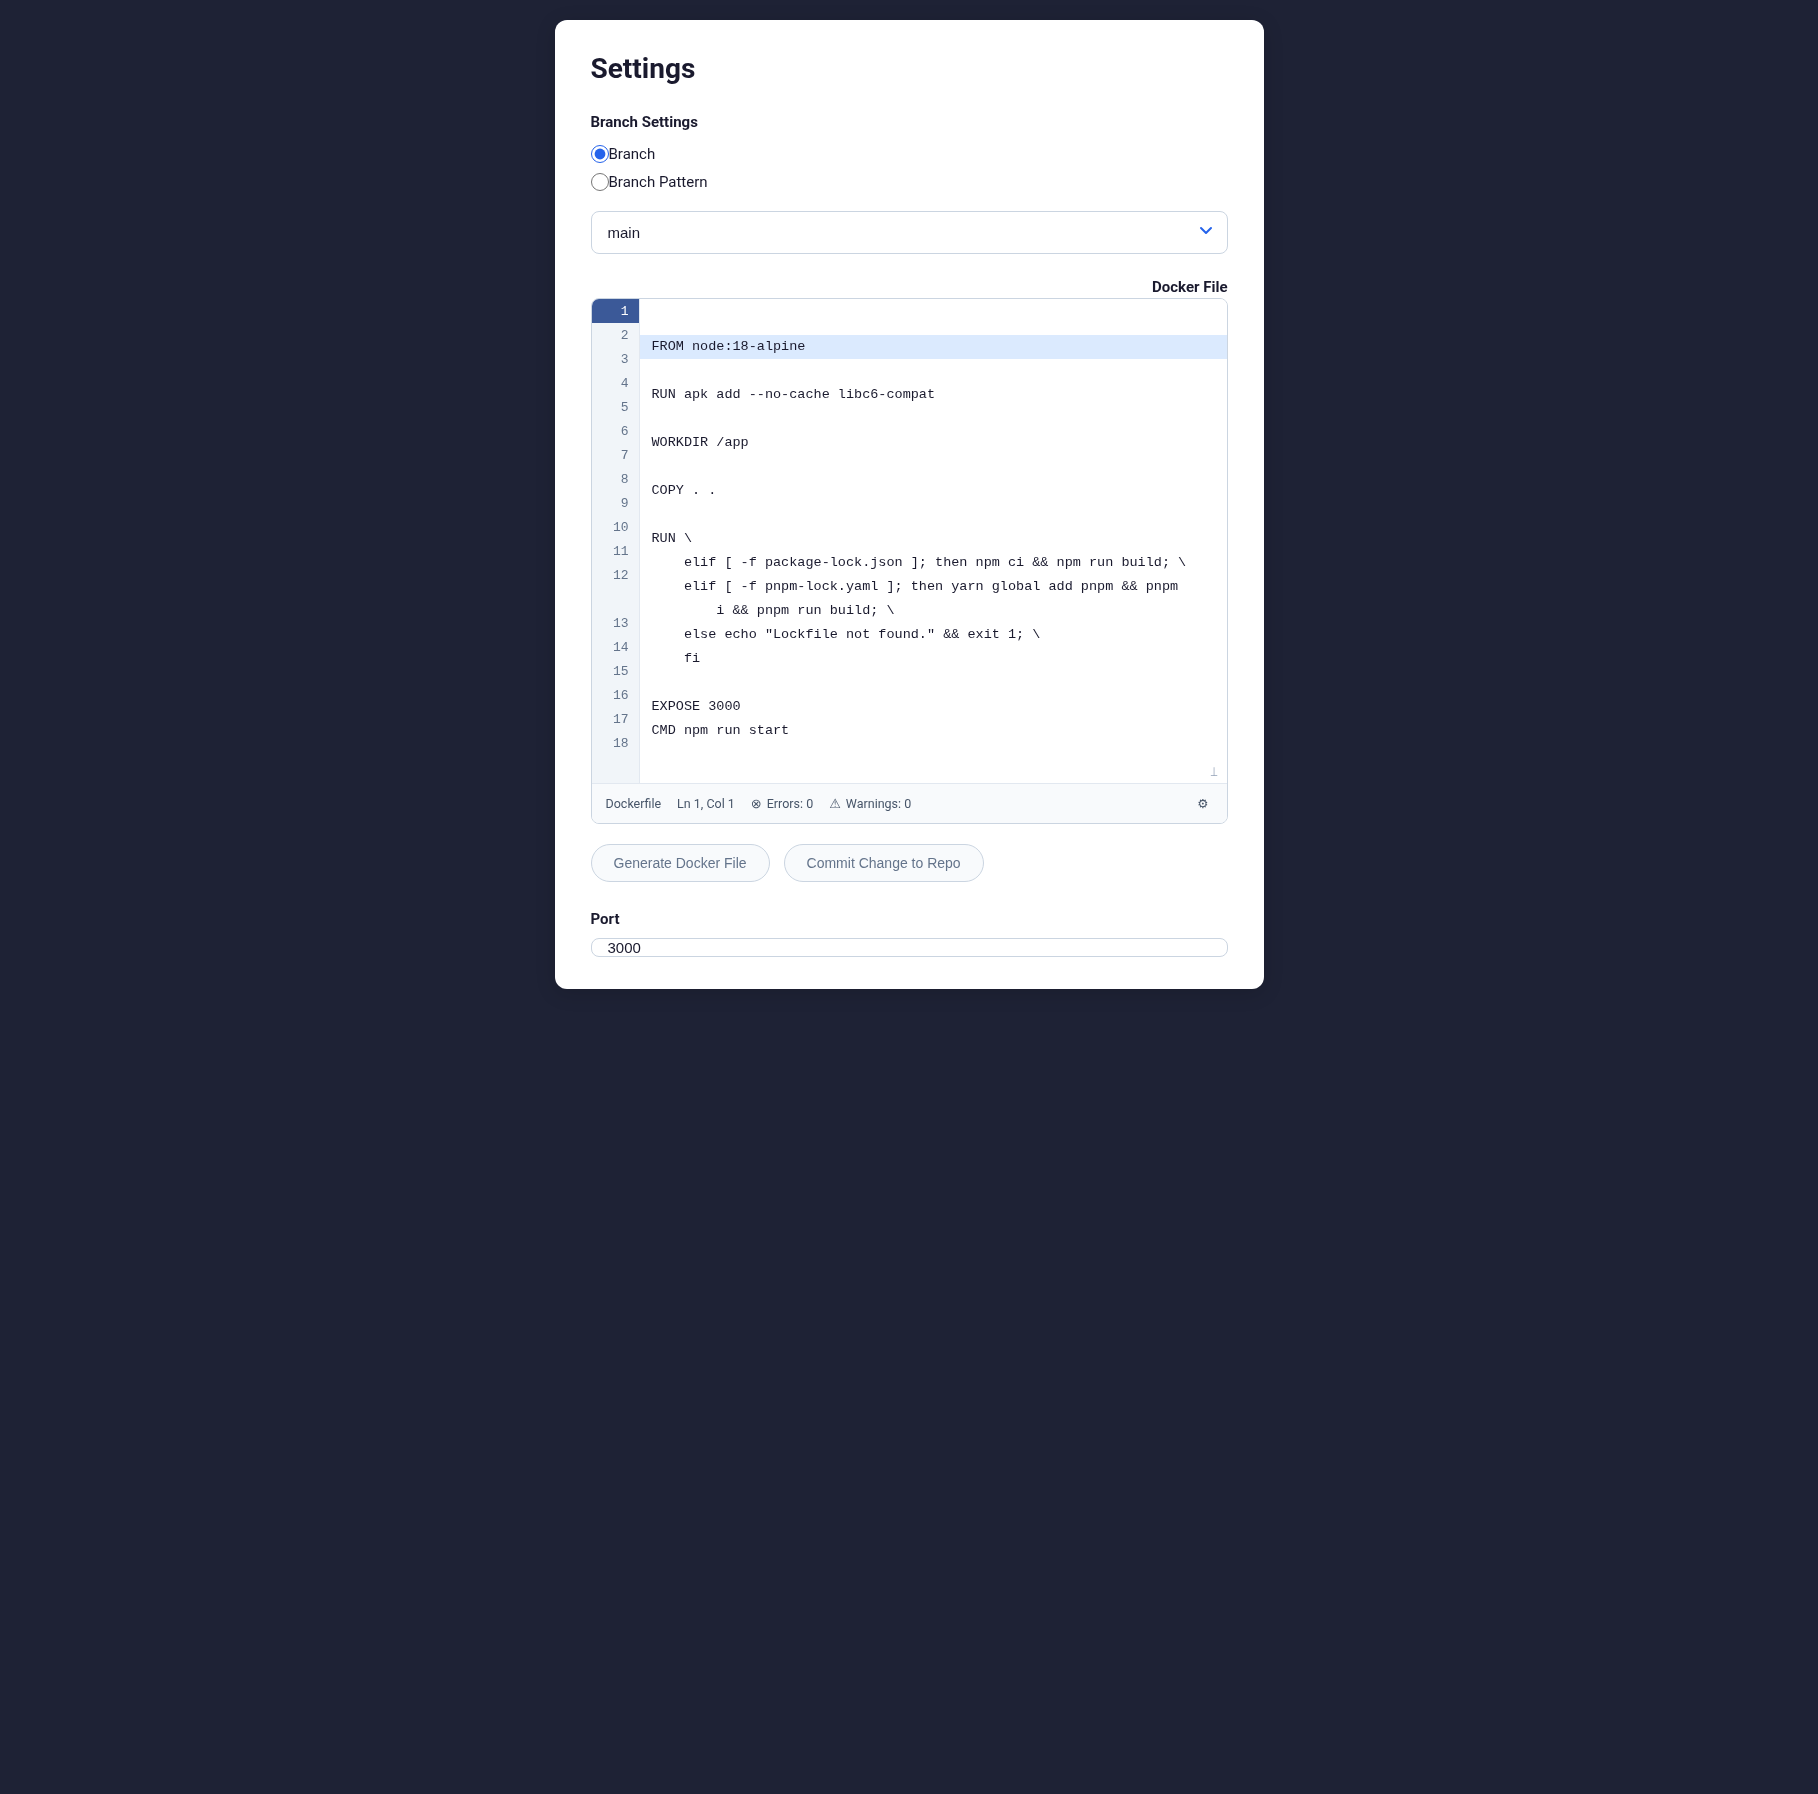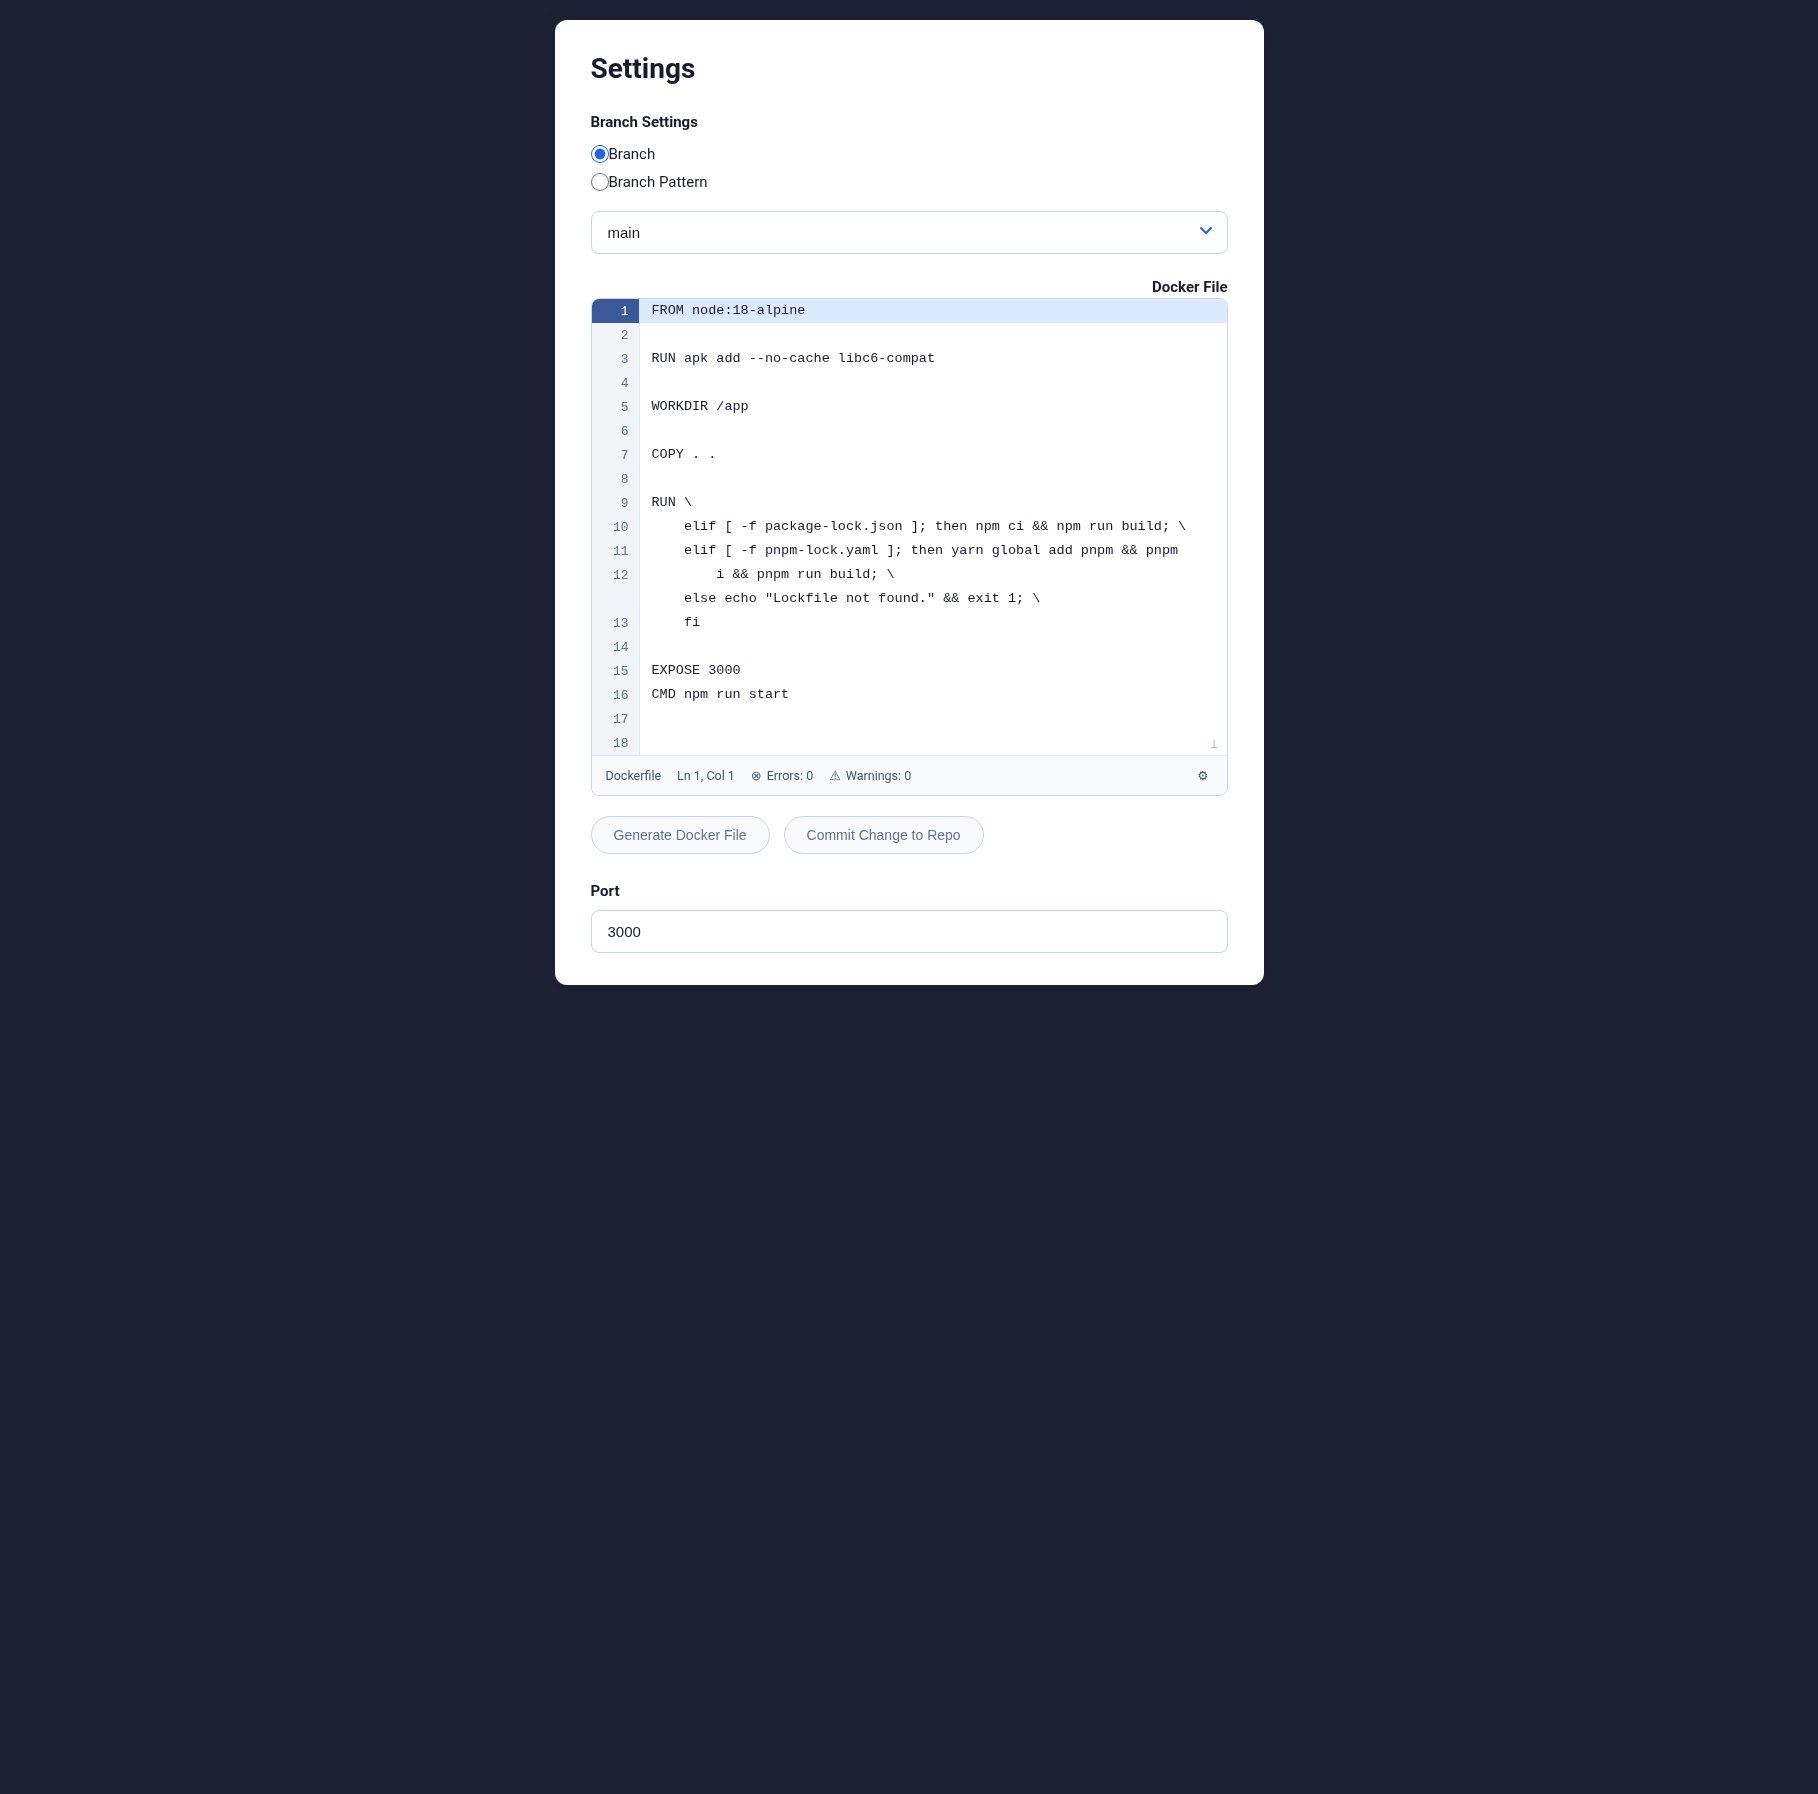"FROM node:18-alpine" .code-content { margin-top: none -> 36px }
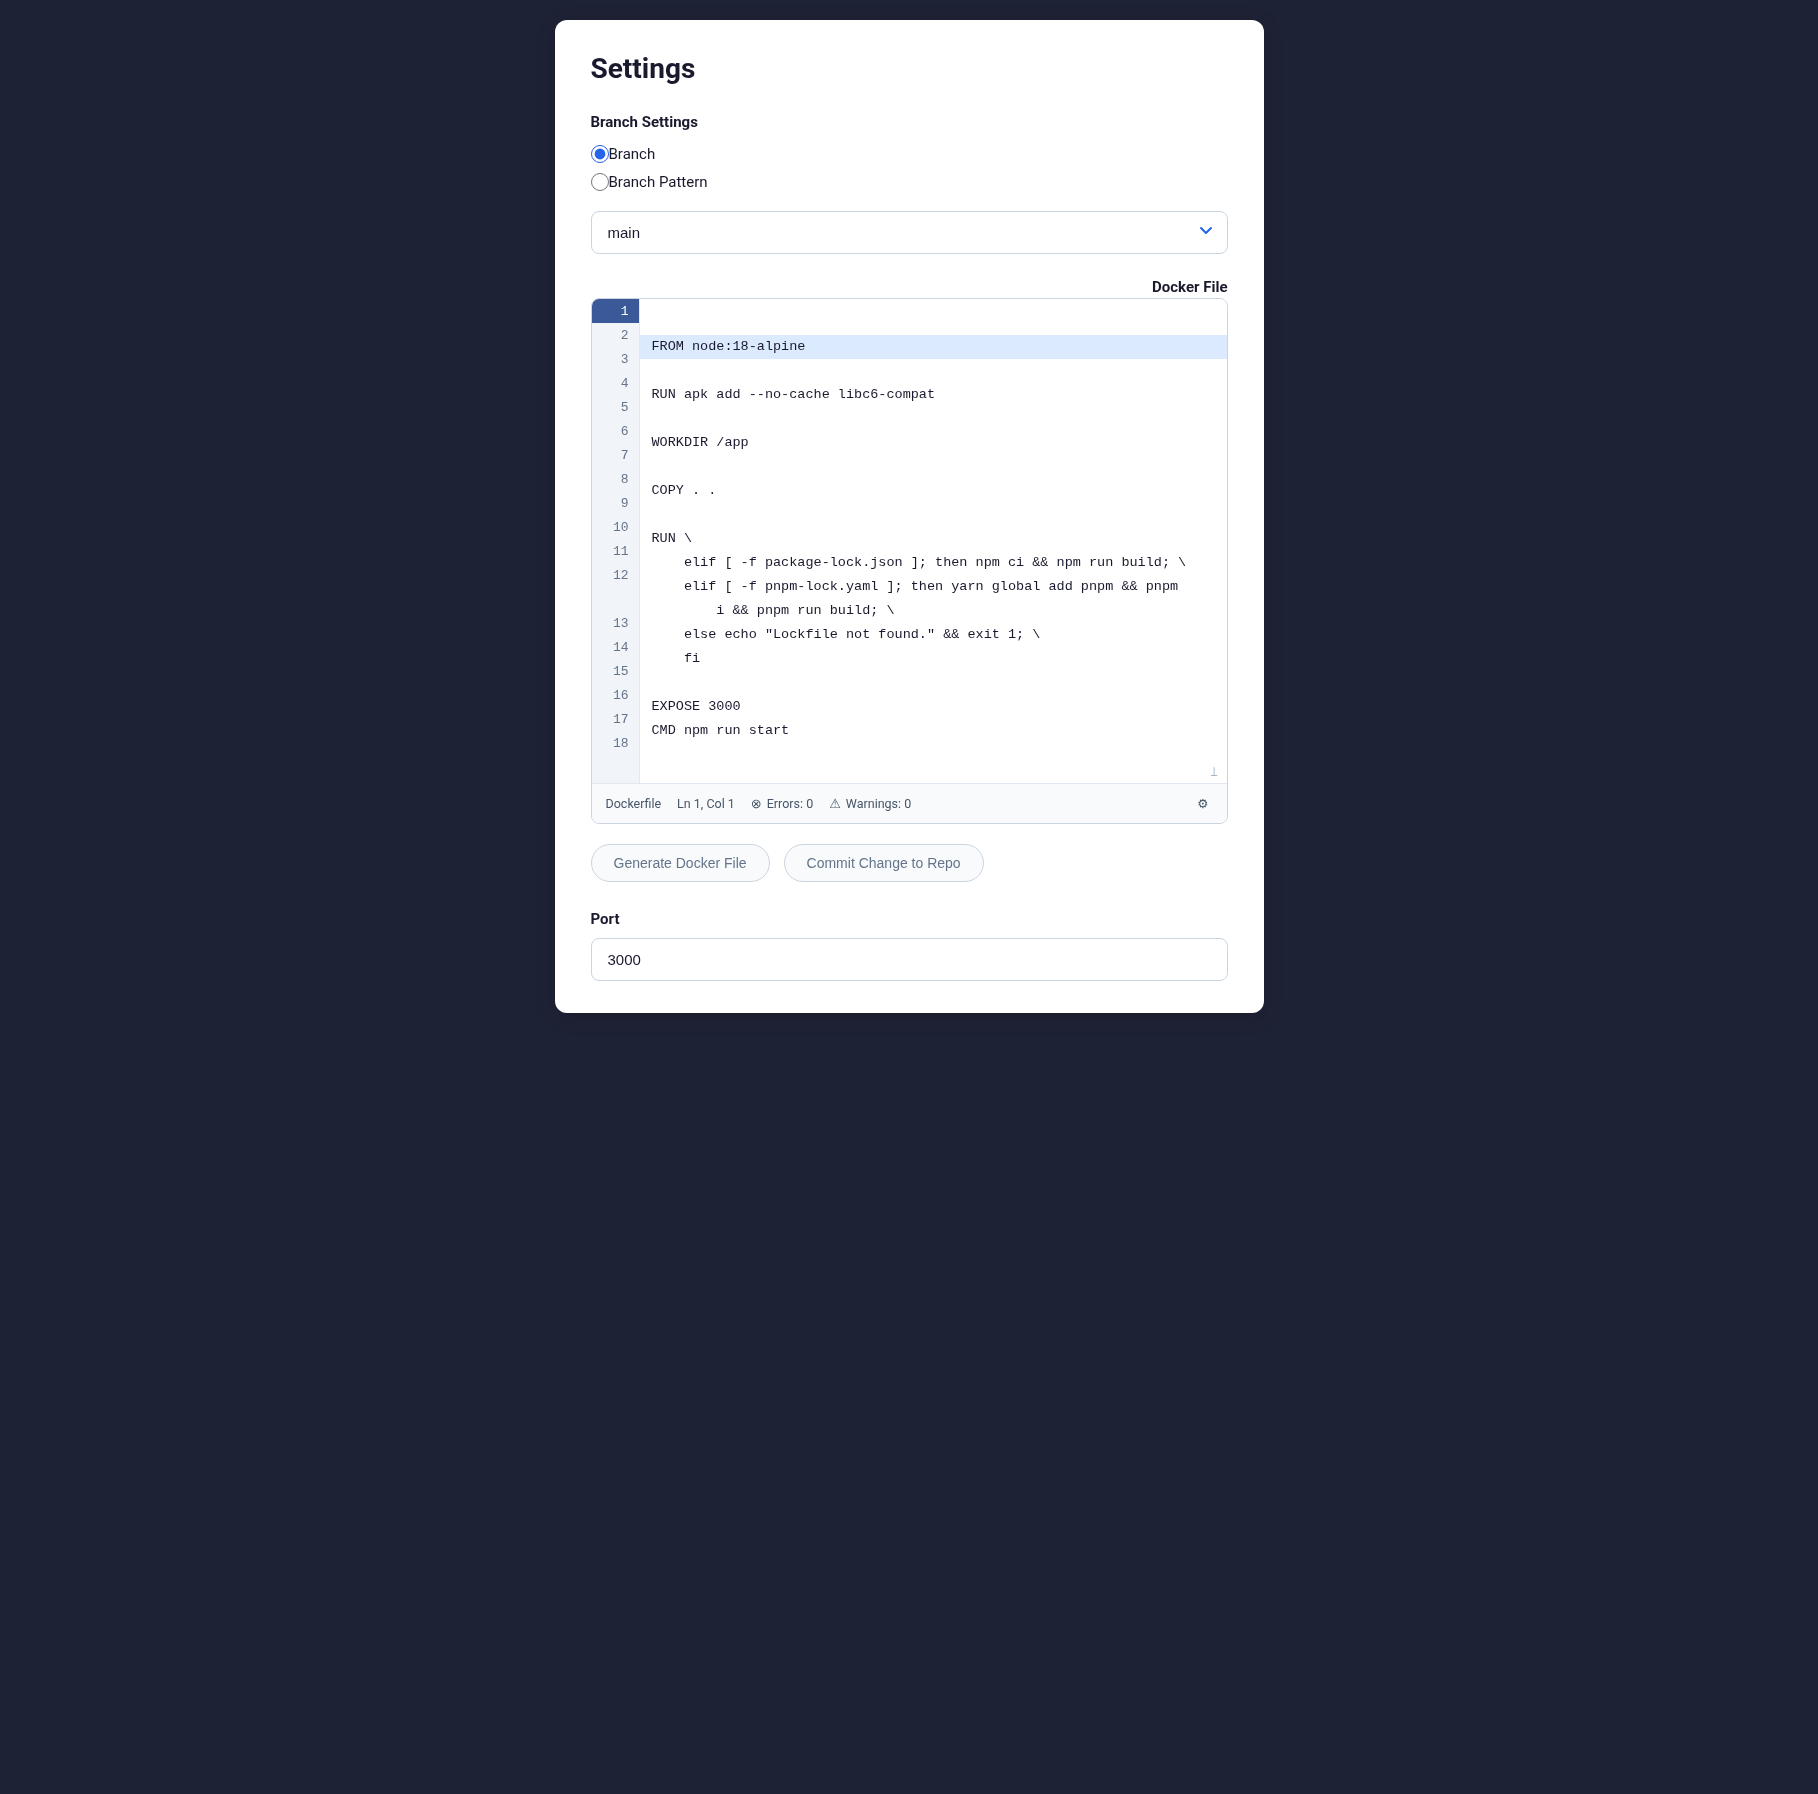"3000" .port-input { padding: 12px 16px -> 0 16px }
